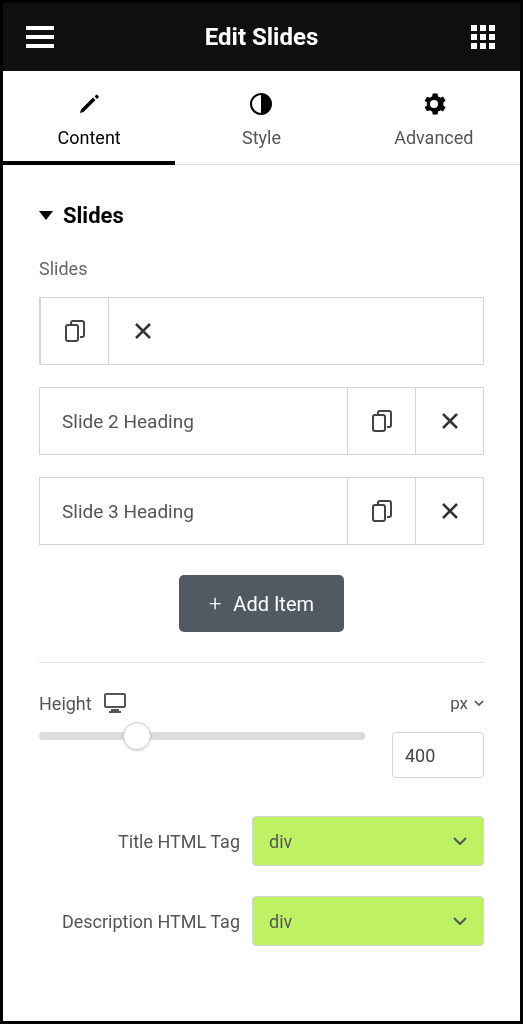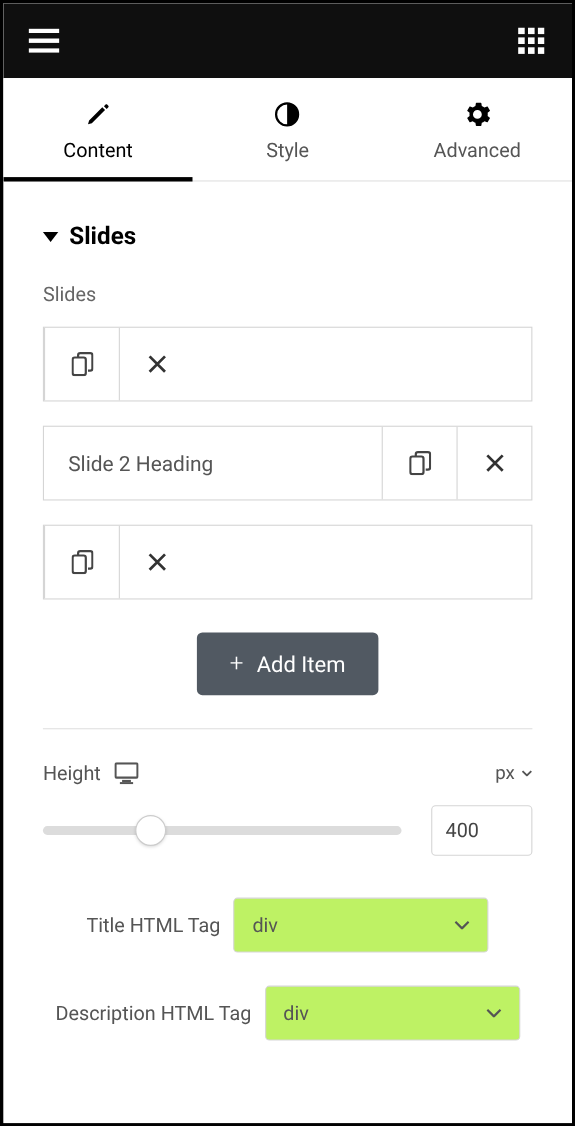"Edit Slides" div.header-title { html: none -> <div>Edit Slides</div> }
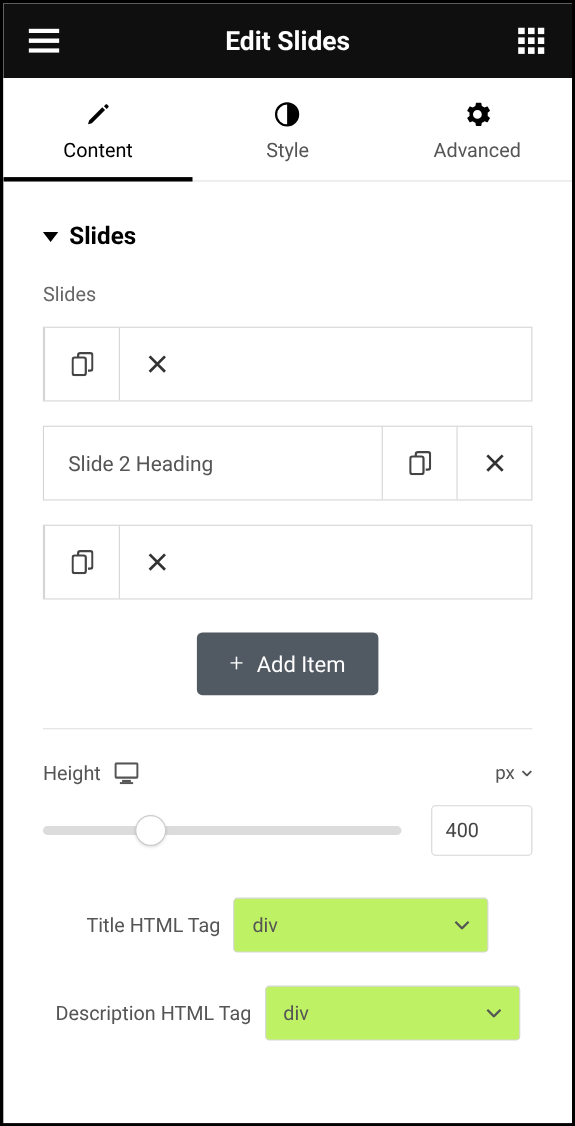"Slide 3 Heading" div.slide-name { html: none -> <div>Slide 3 Heading</div> }
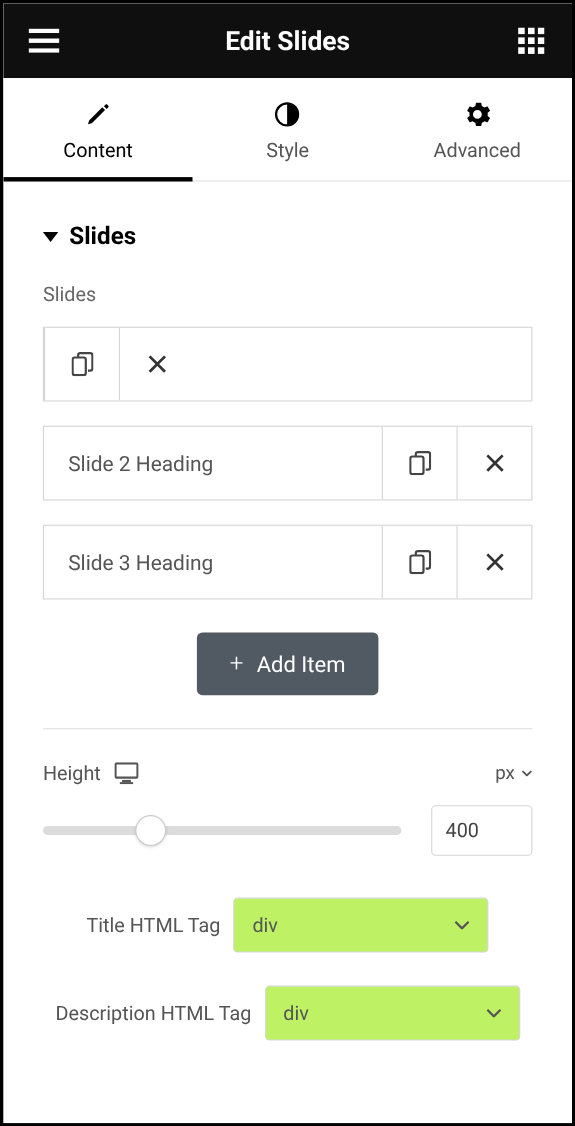"400" .slider-row { align-items: center -> none }
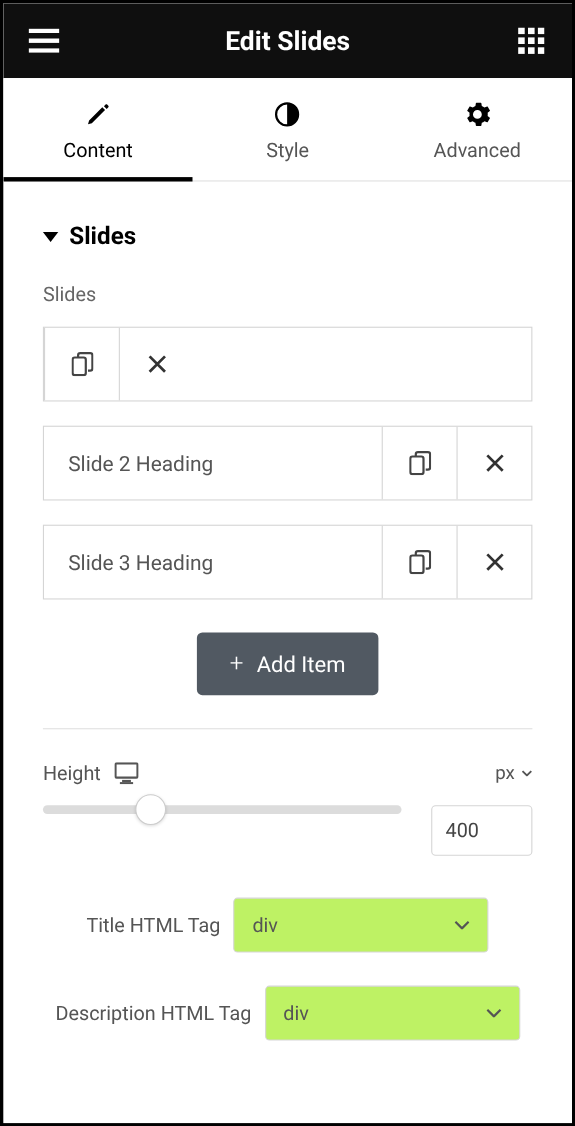"Title HTML Tag" .dropdown-row { justify-content: center -> flex-end }
